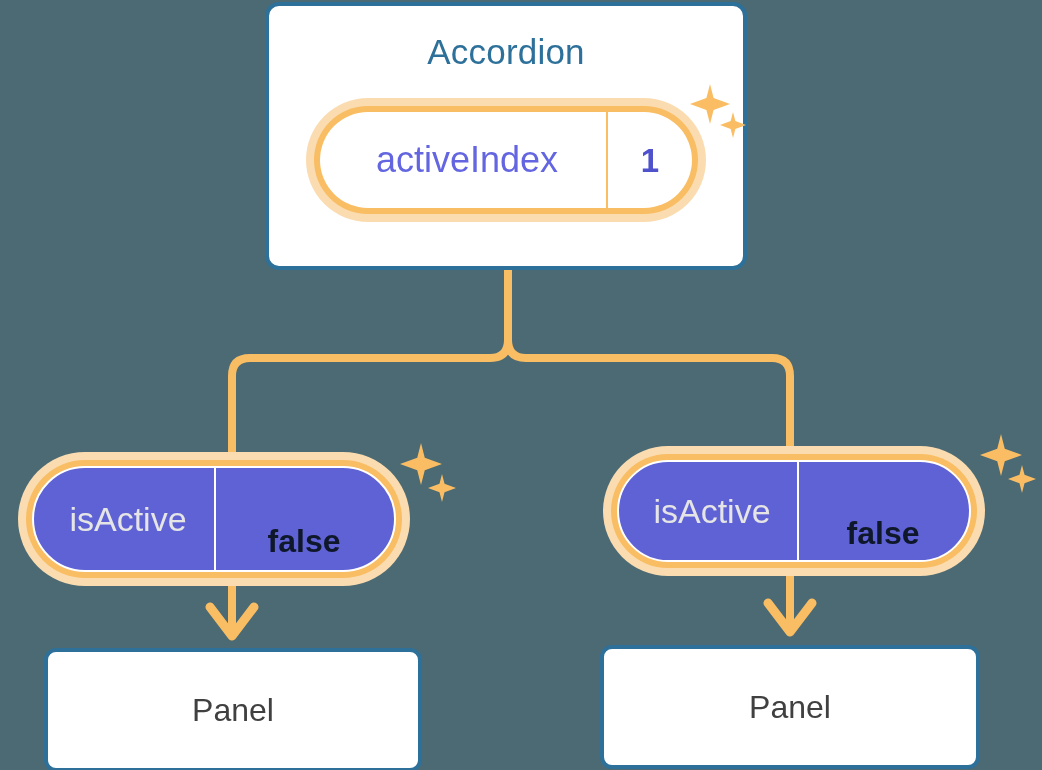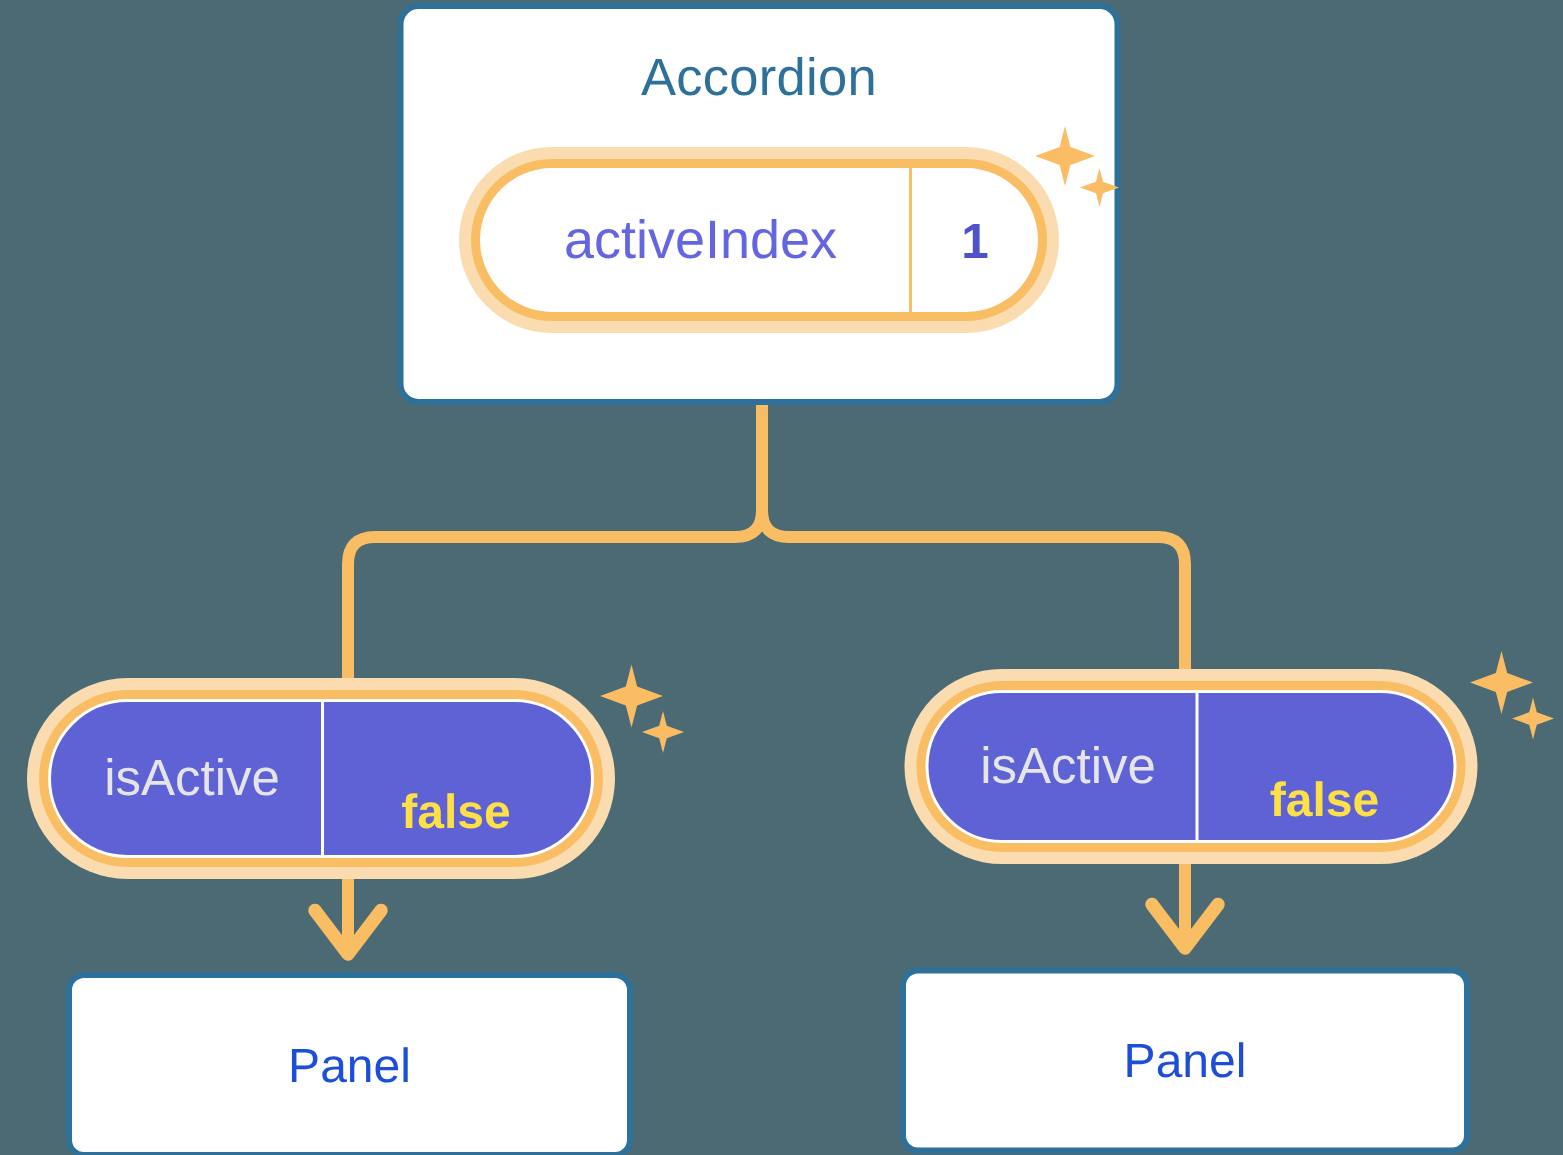"false" .state-pill .pill-val { color: #fde047 -> #0f172a }
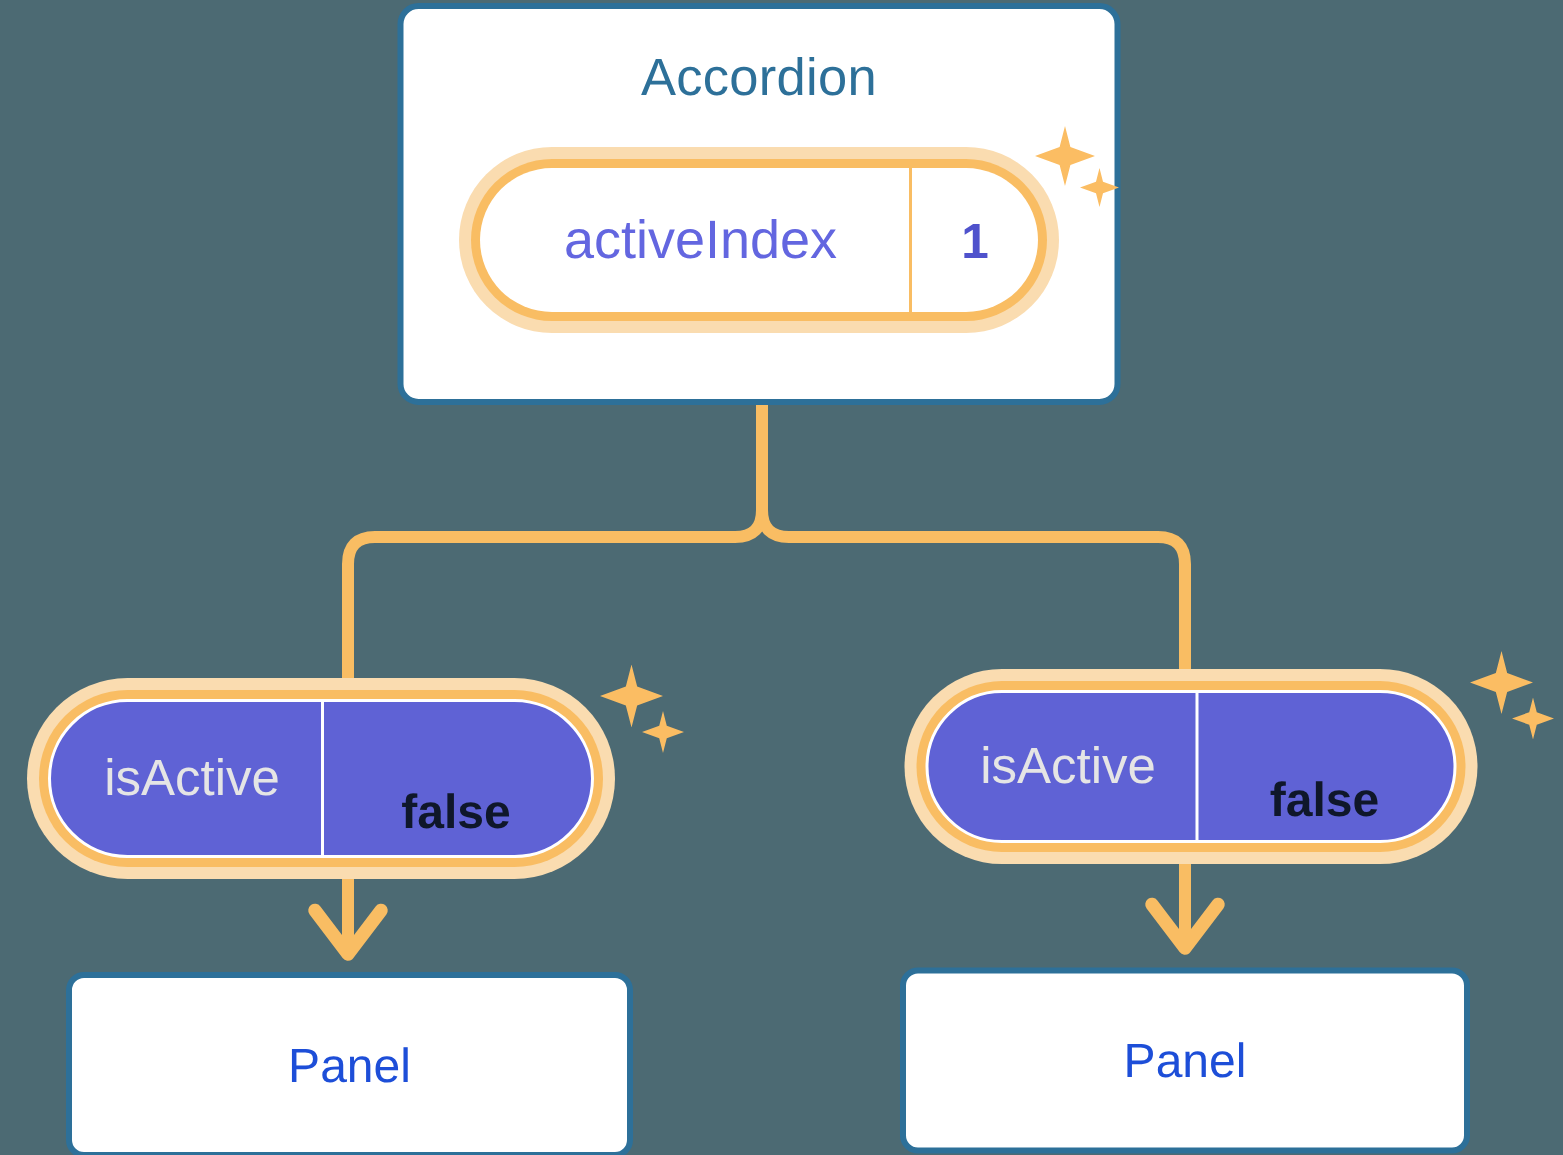"Panel" .panel-label { color: #1d4ed8 -> #404040 }
